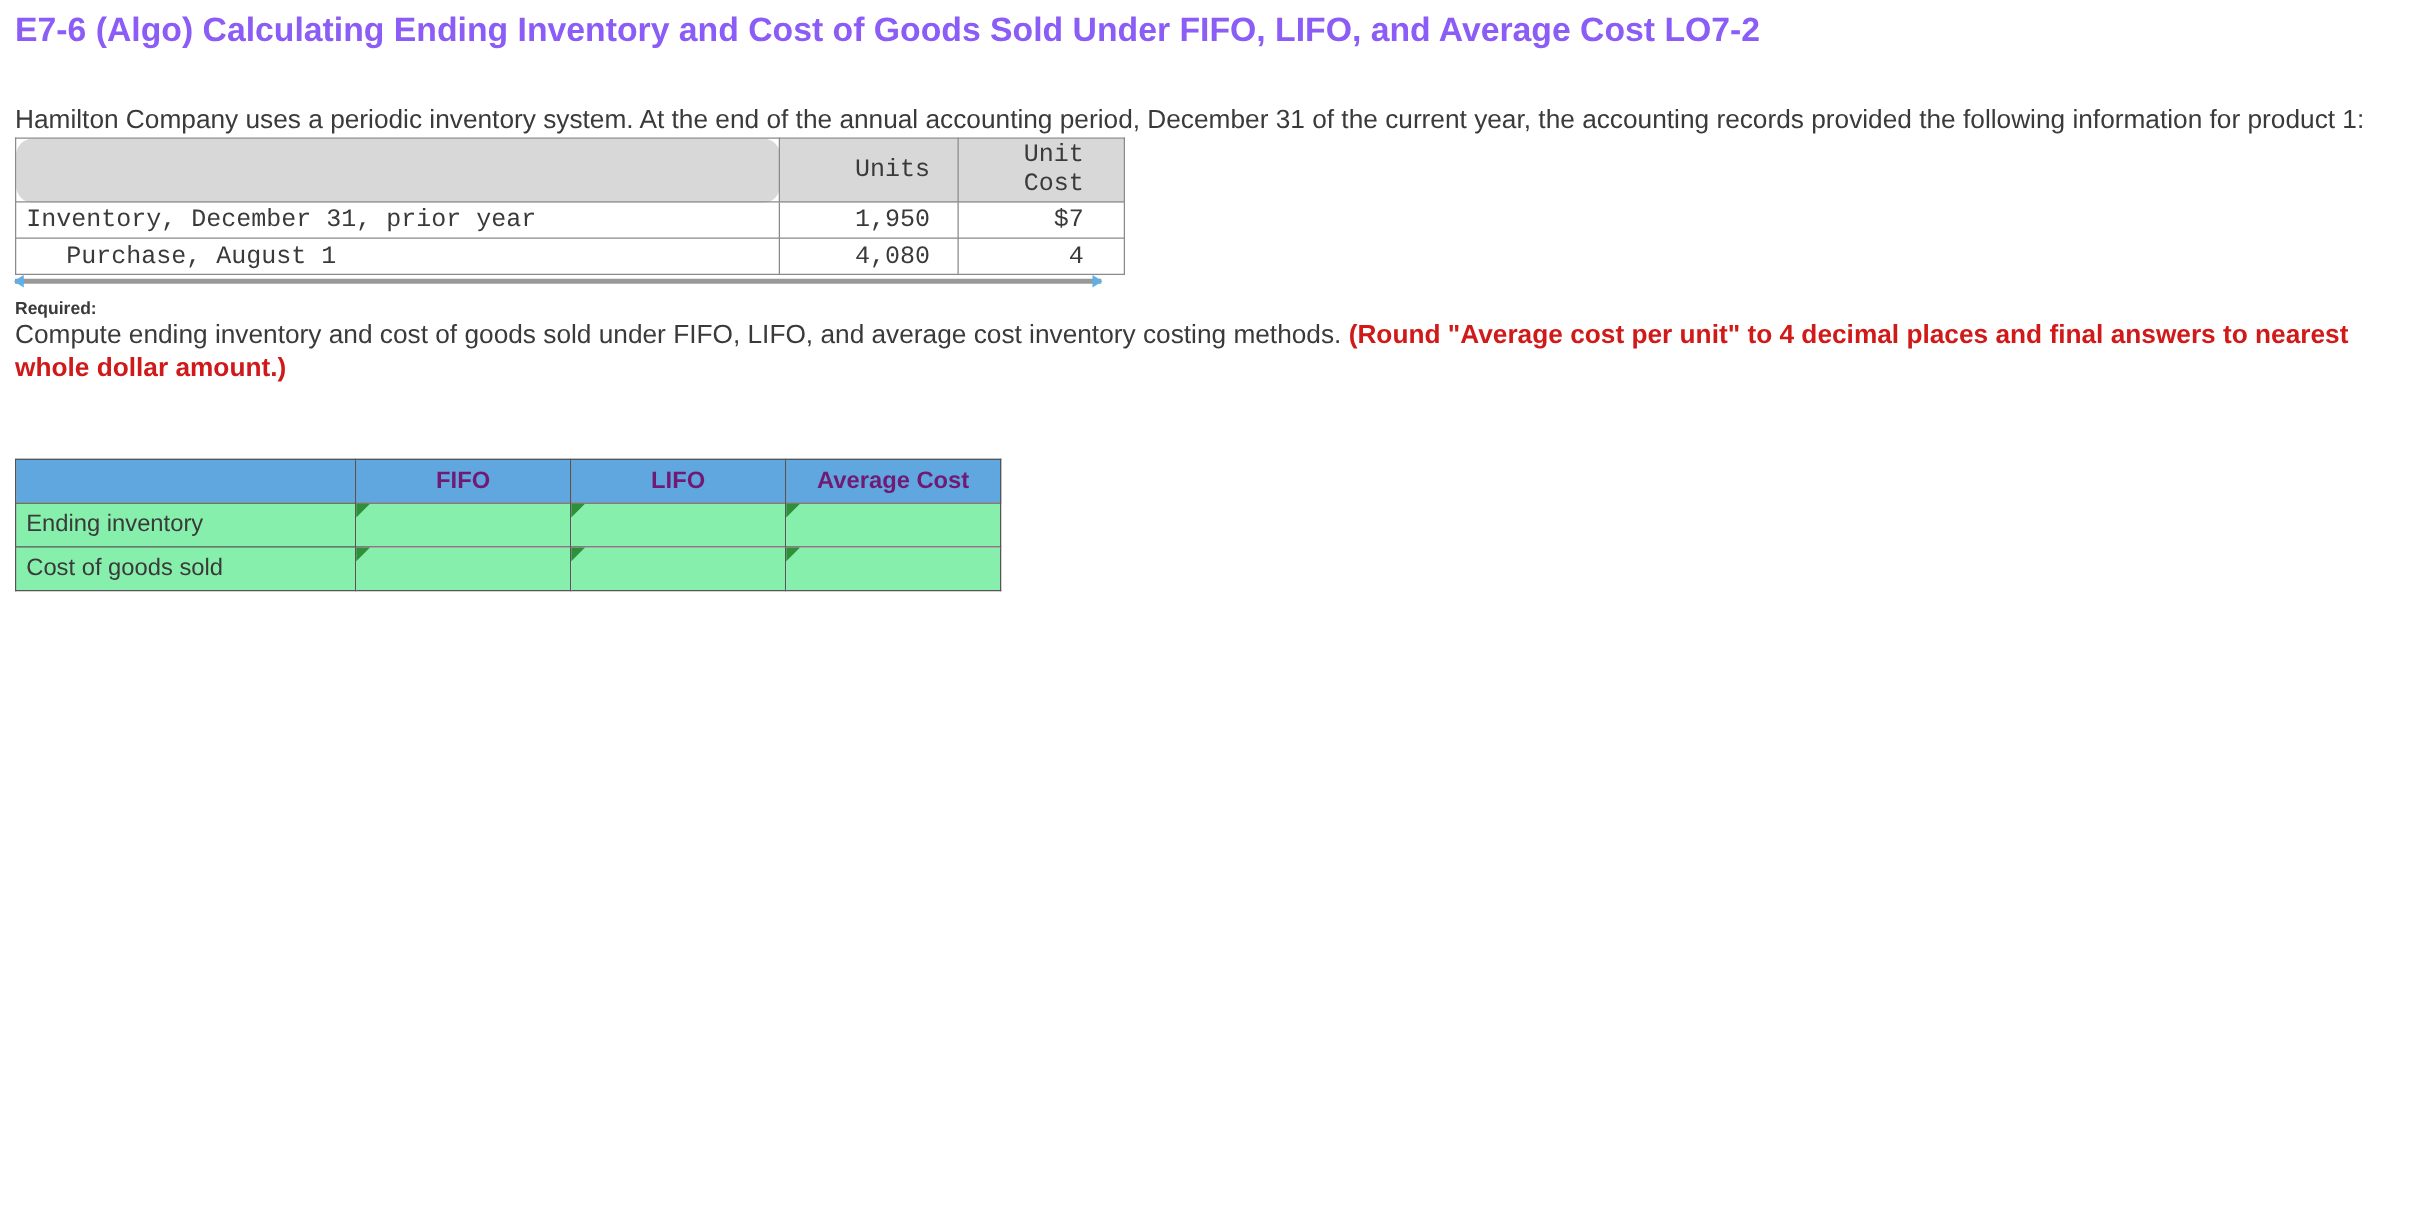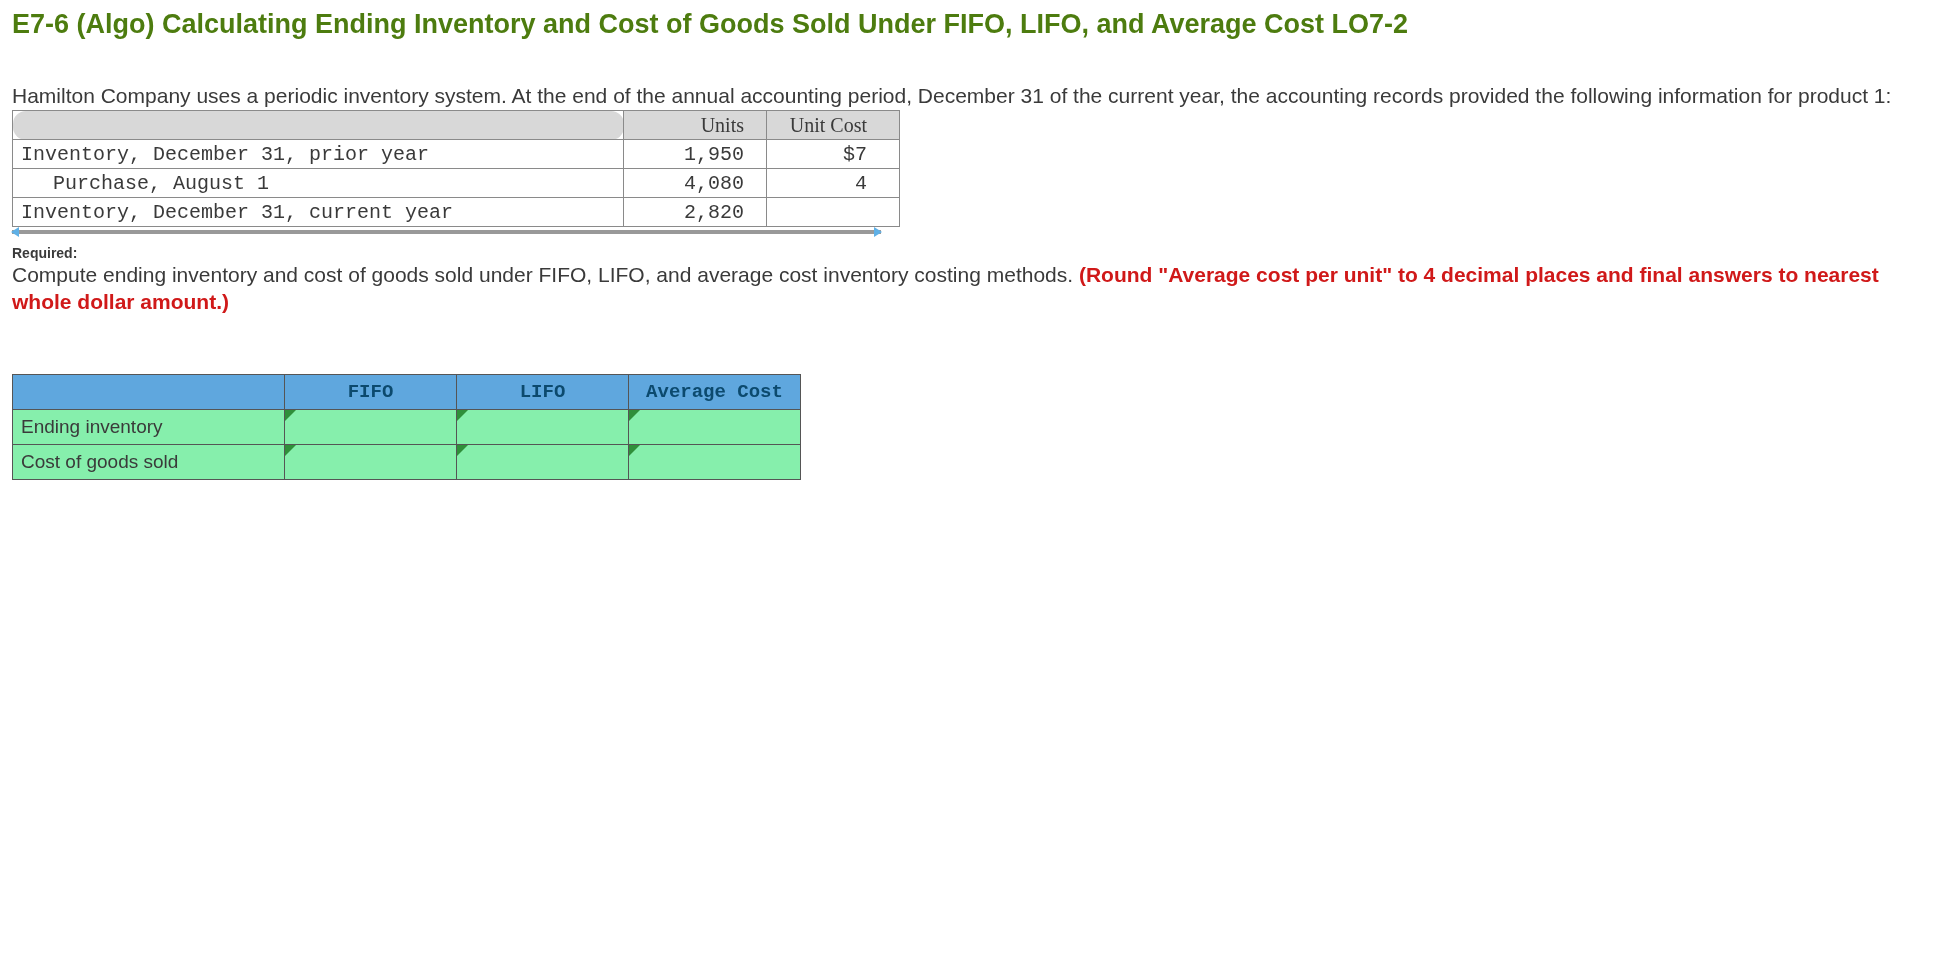"E7-6 (Algo) Calculating Ending Inventory" .title { color: #4d7c0f -> #8b5cf6 }
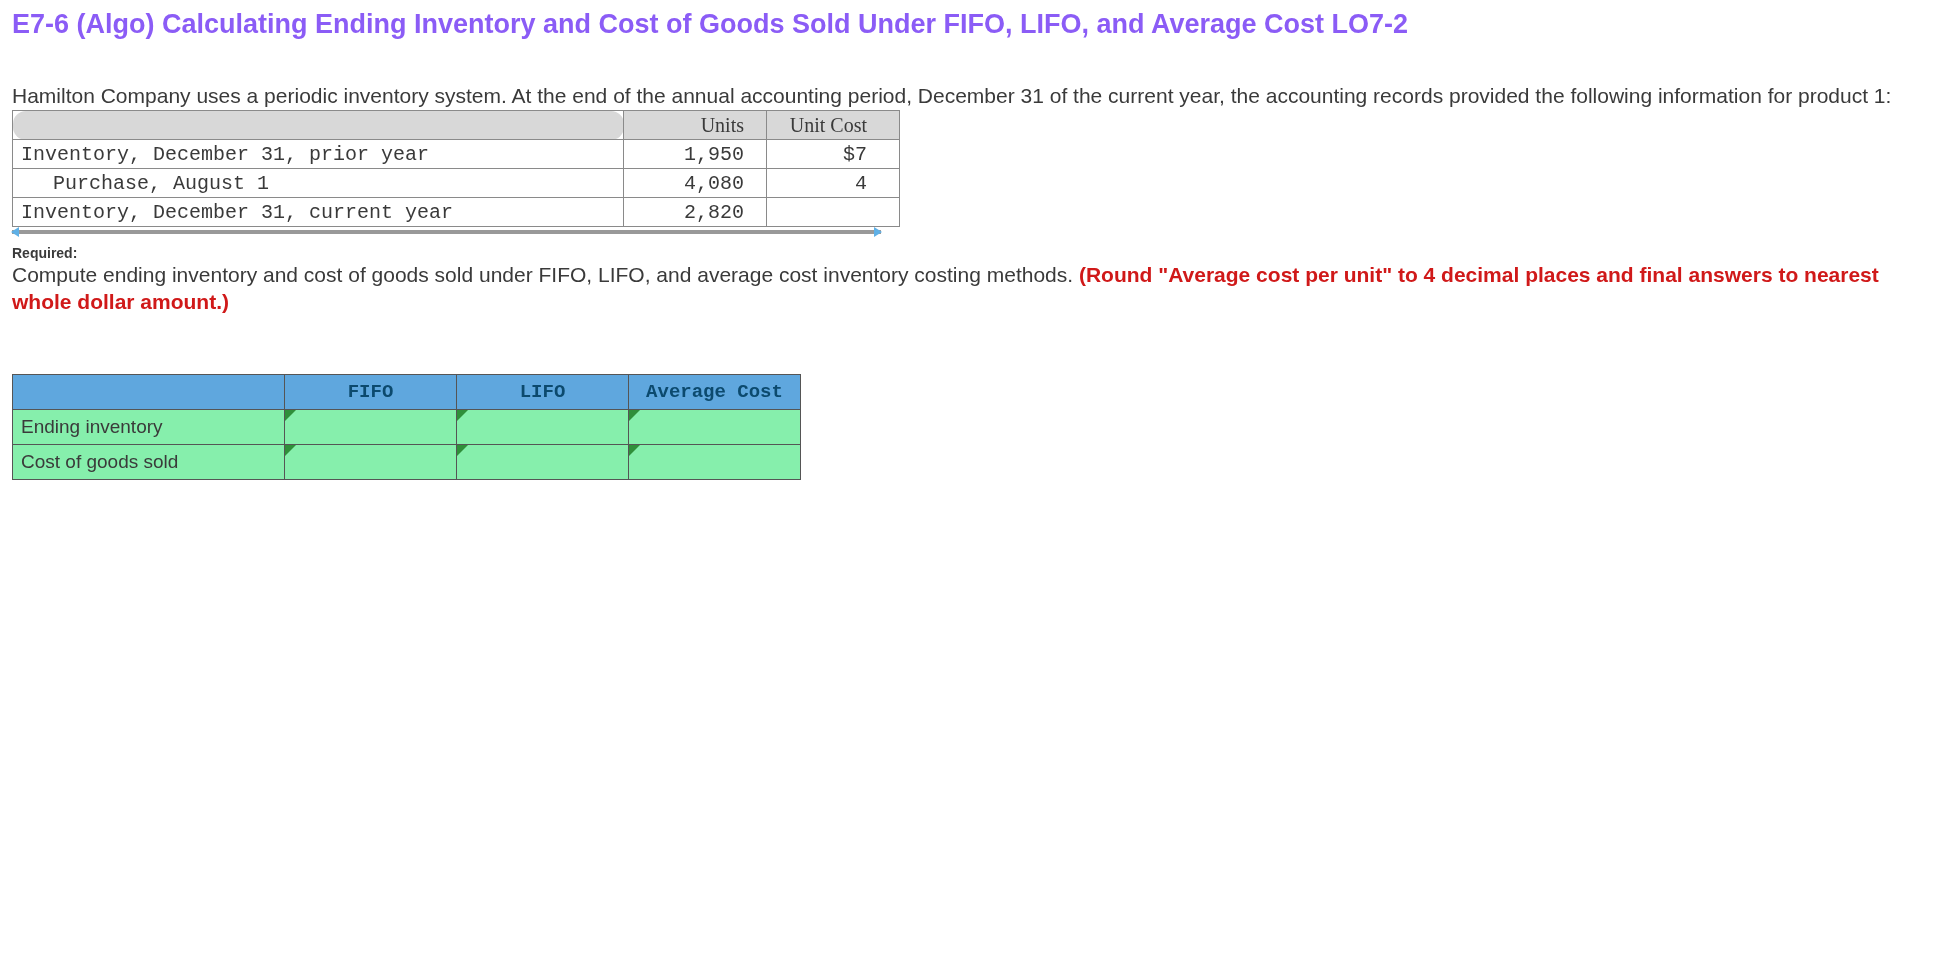"Units" table.inv th { font-family: Liberation Serif, serif -> none }
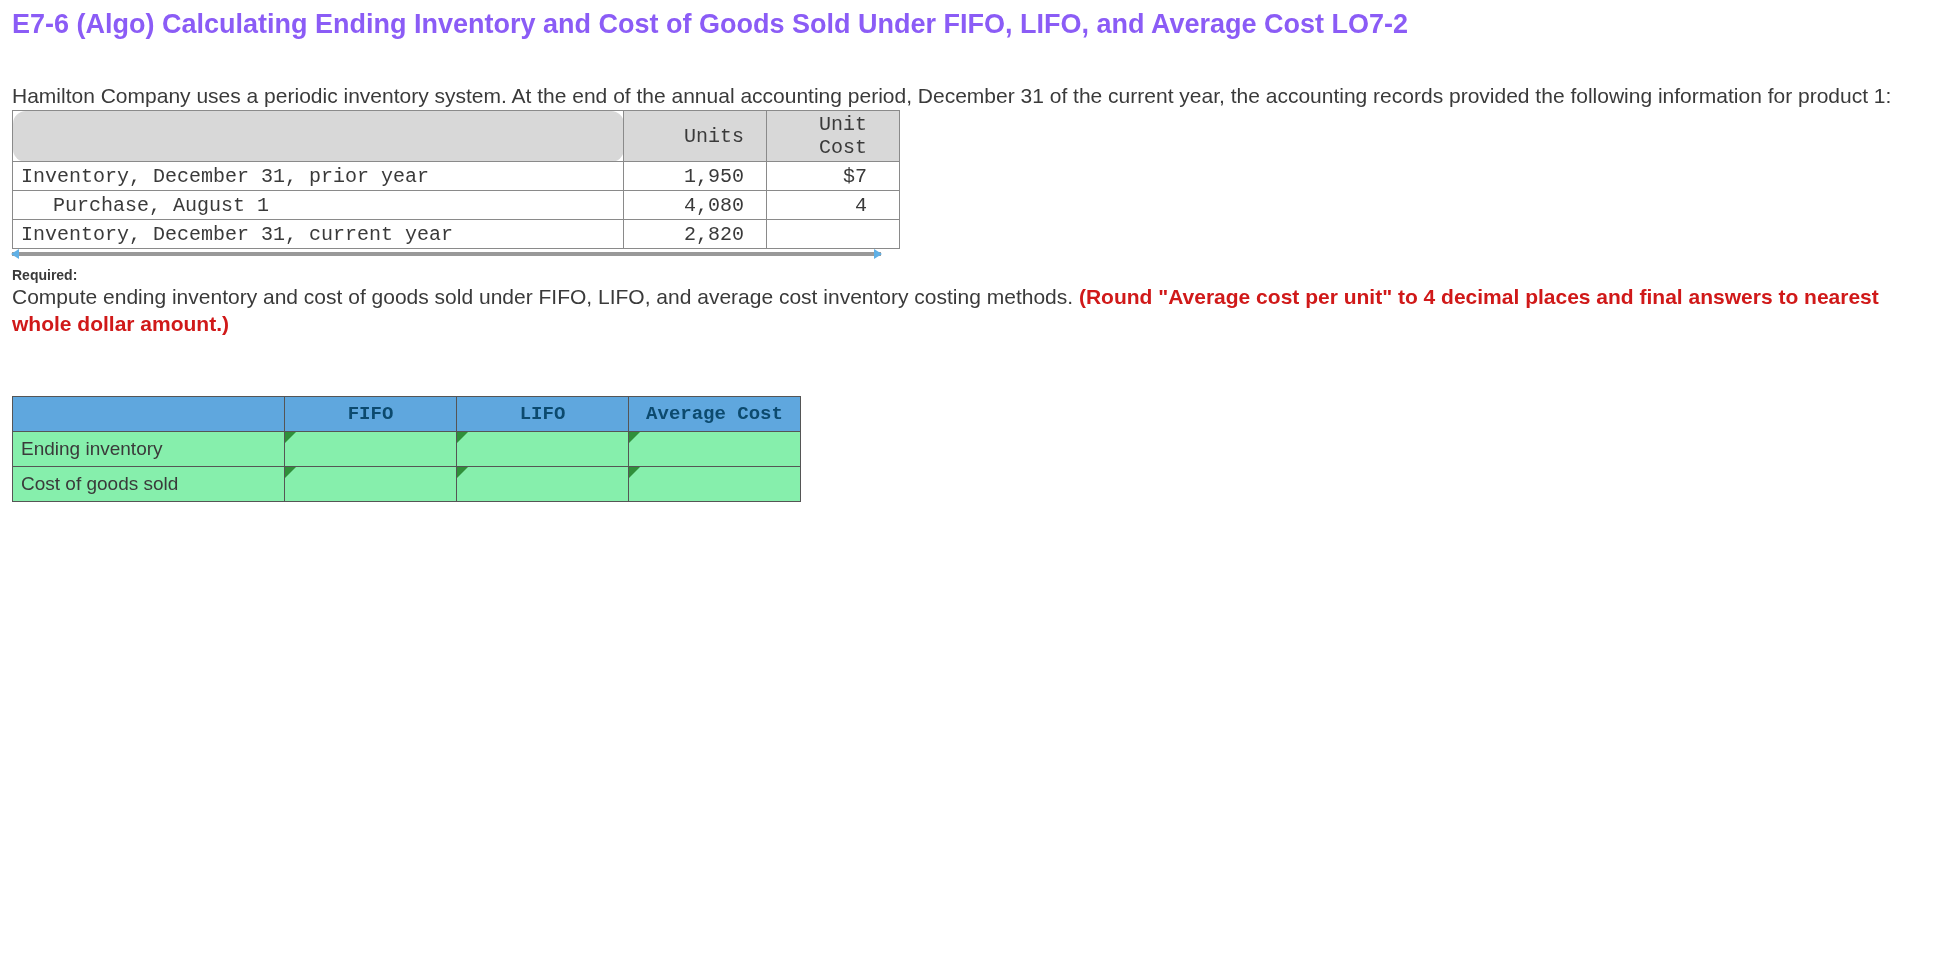"Inventory, December 31, current year" tr { html: <tr> <td>Inventory, December 31, current year</td> <td>2,820</td> <td></td> </tr> -> none }
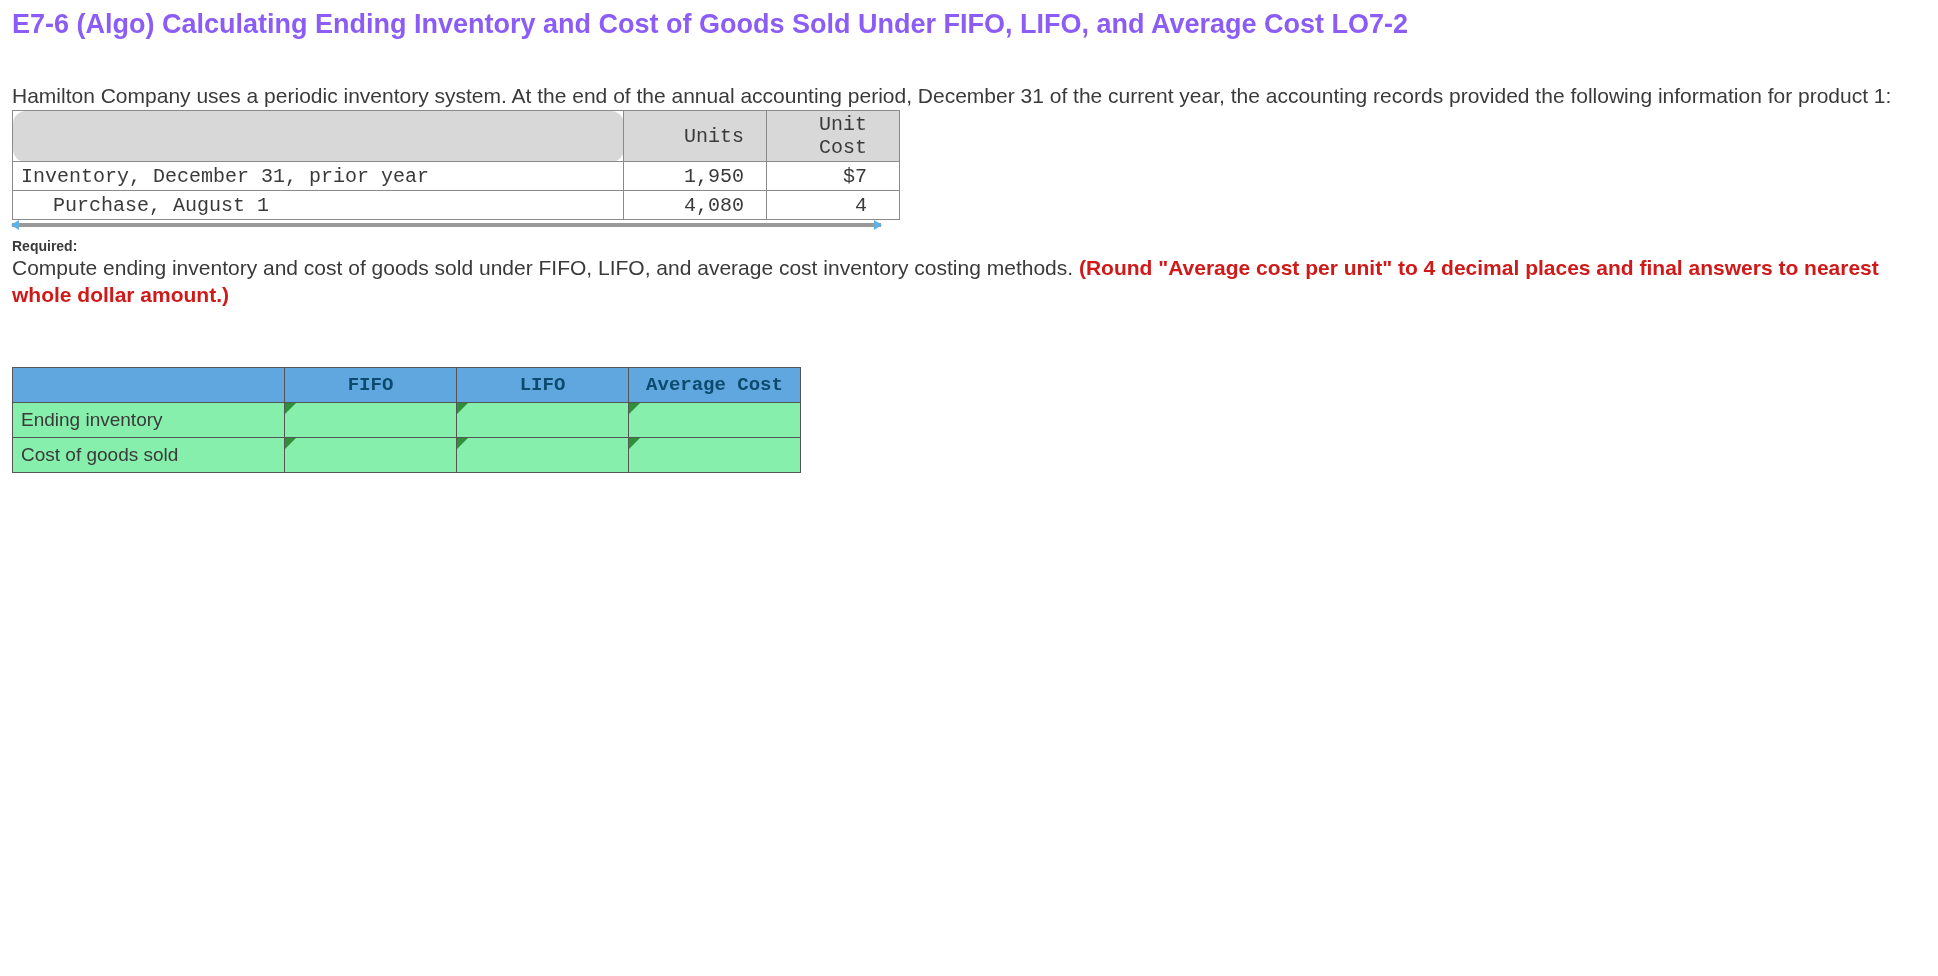"FIFO" table.ans th { color: #0c4a6e -> #701a75; font-family: Liberation Mono, monospace -> none }
